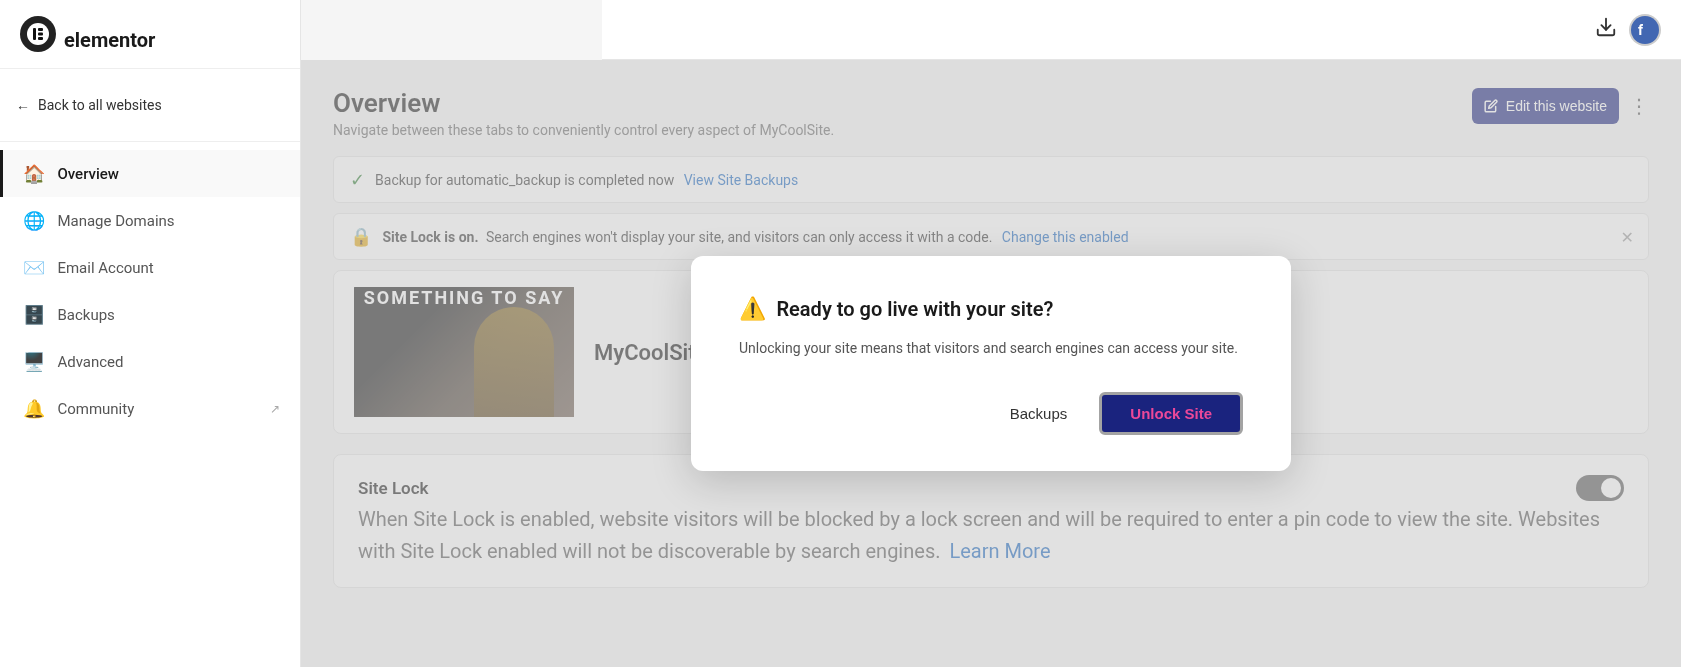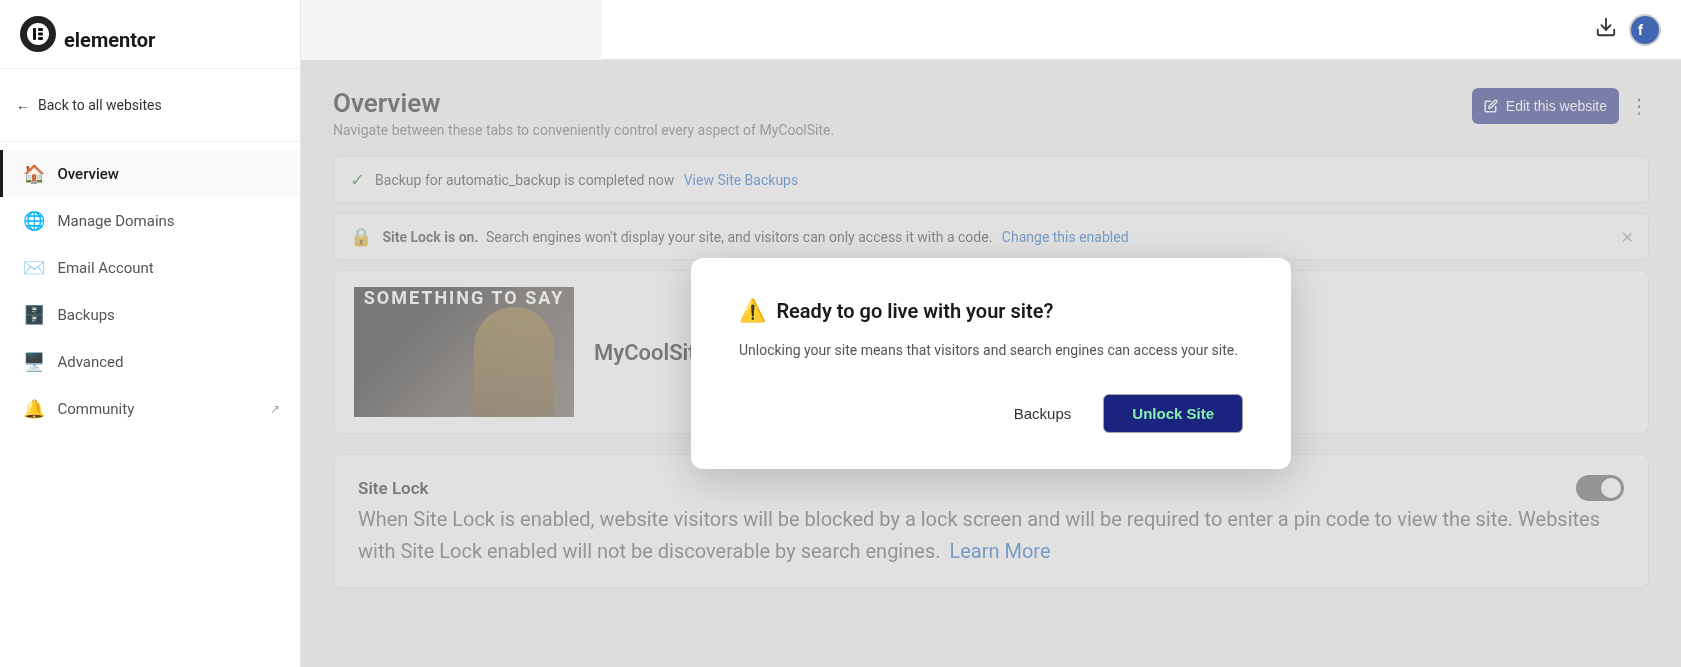"Unlock Site" .btn-unlock { border: 1px solid #a3a3a3 -> 3px solid #a3a3a3; color: #86efac -> #ec4899 }
